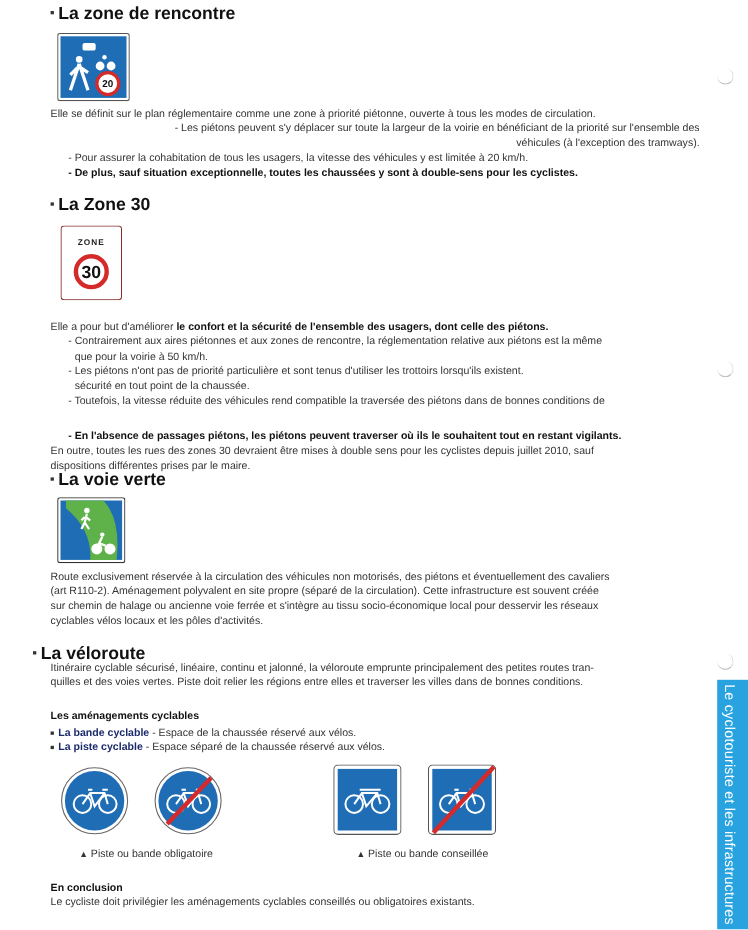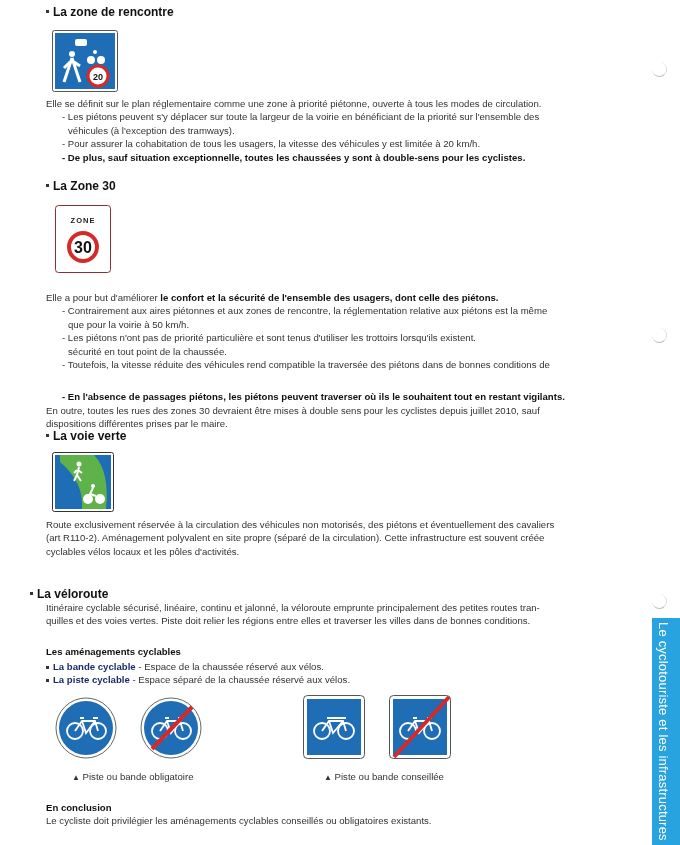"La zone de rencontre" .h { font-size: 12px -> 16px }
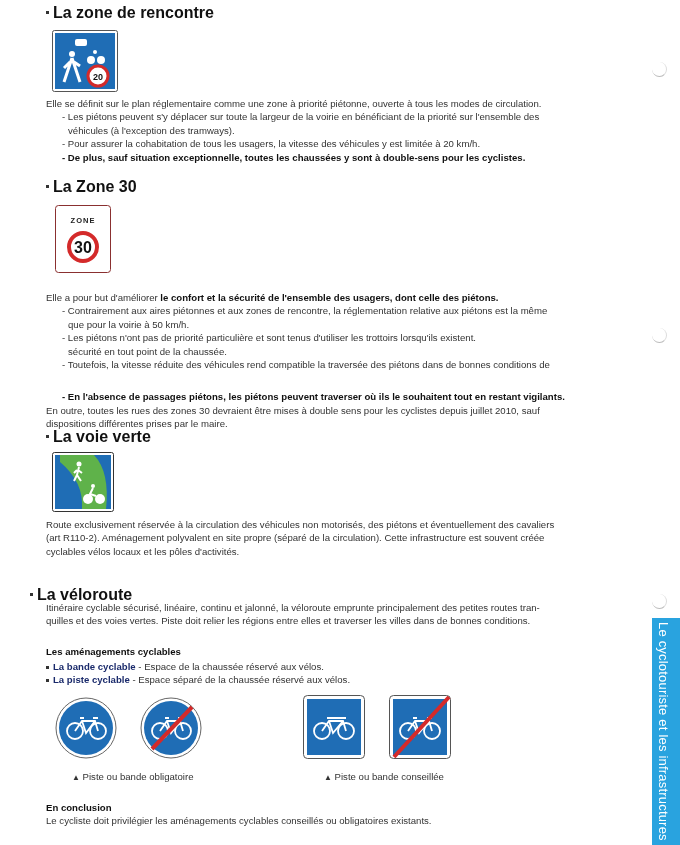"- Les piétons peuvent s'y" .ind2 { text-align: none -> right }
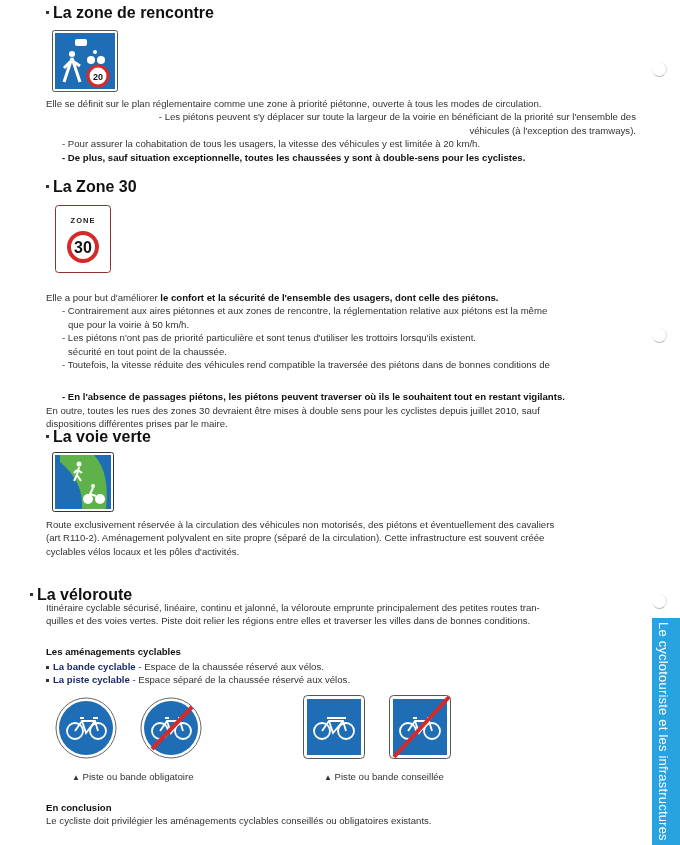"sur chemin de halage ou" div { html: none -> <div>sur chemin de halage ou ancienne voie ferrée et s'intègre au tissu socio-économique local pour desservir les réseaux</div> }
